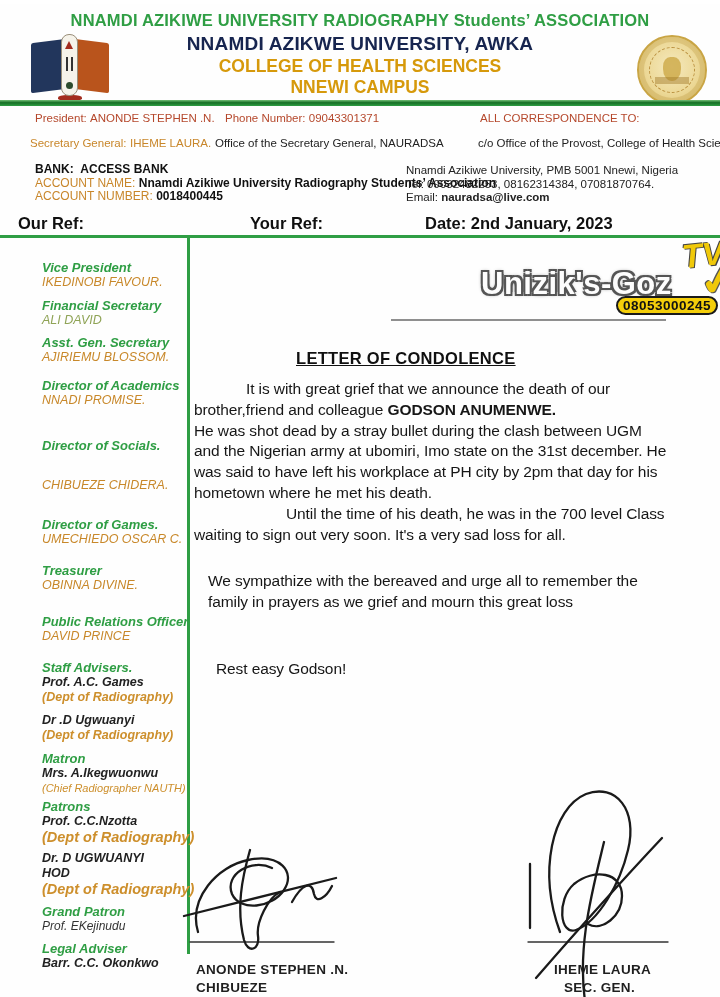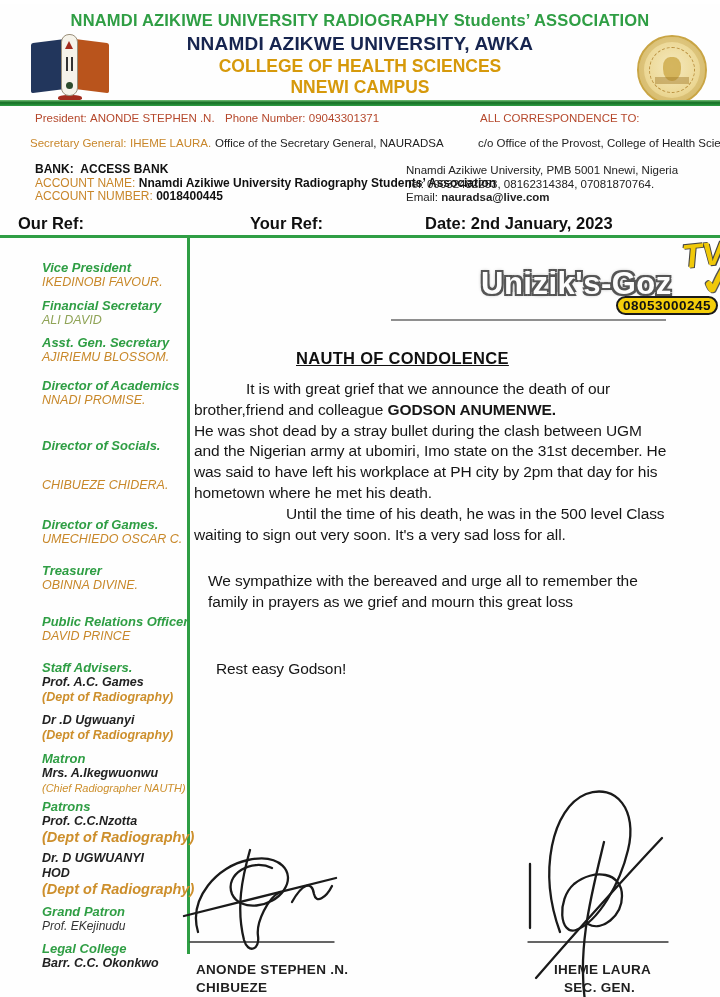"NAUTH OF CONDOLENCE" div.title { text: NAUTH -> LETTER }
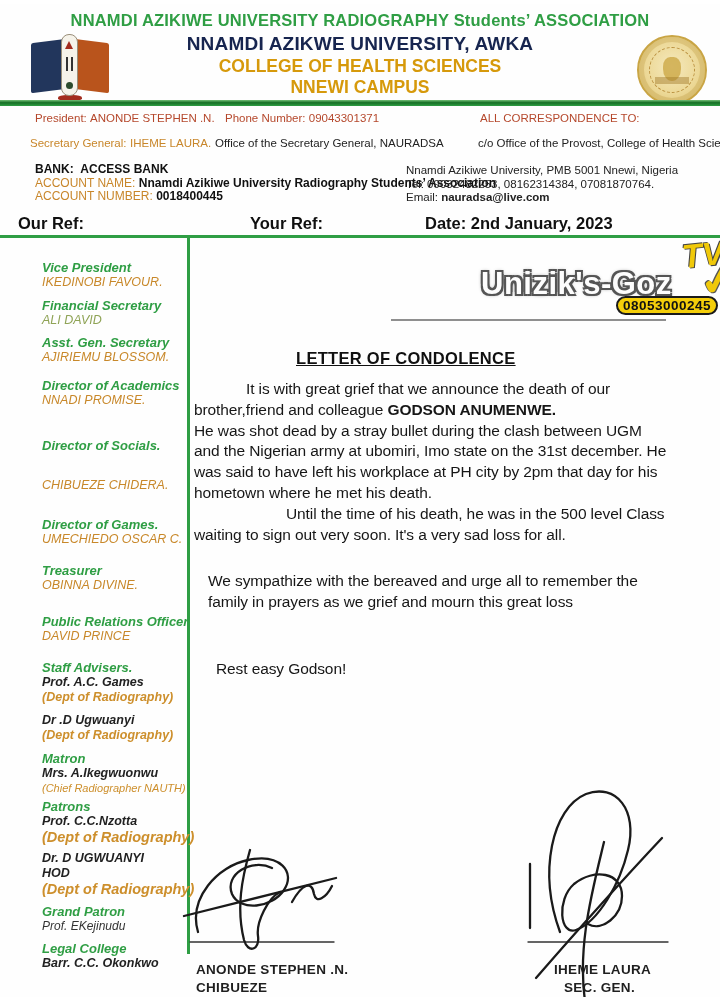"Until the time of his" p.p1c { text: 500 -> 700 }
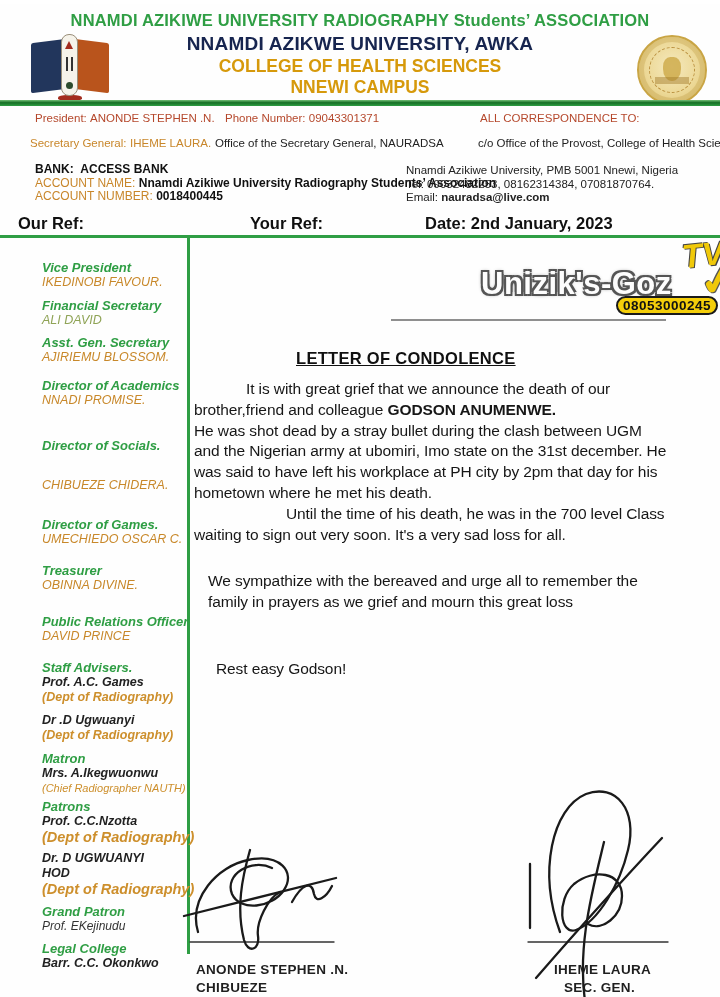"Legal College" span.sb-line { text: College -> Adviser }
